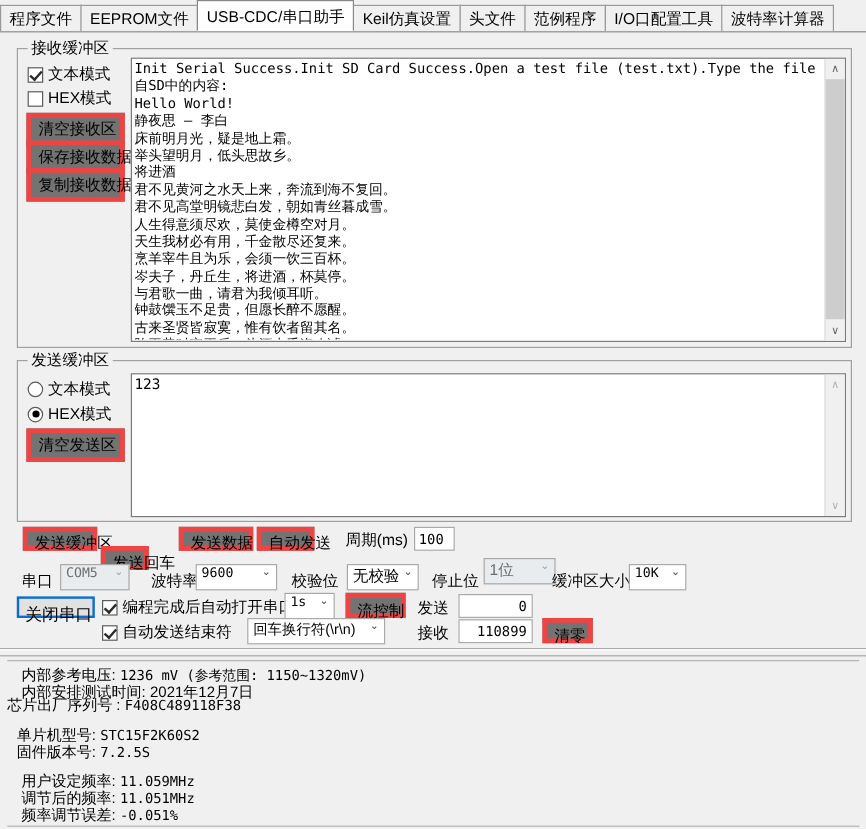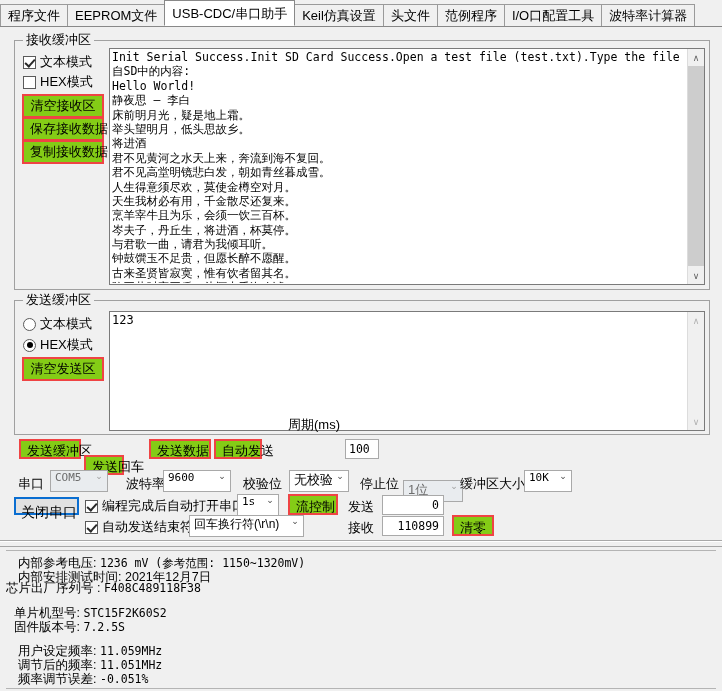"清空接收区" .btn { background: #84cc16 -> #737373; border: 2px solid #ef4444 -> 4px solid #ef4444 }
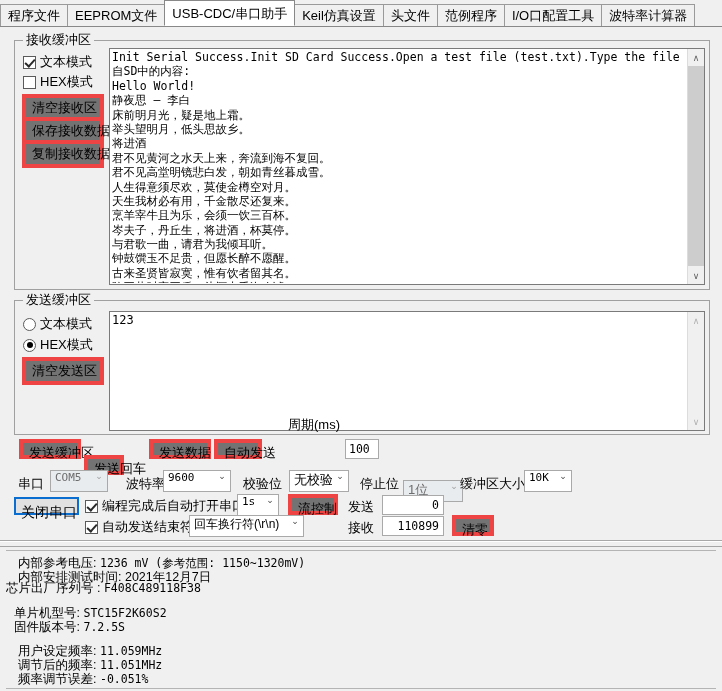"周期(ms)" div.lbl { top: 416px -> 441px }
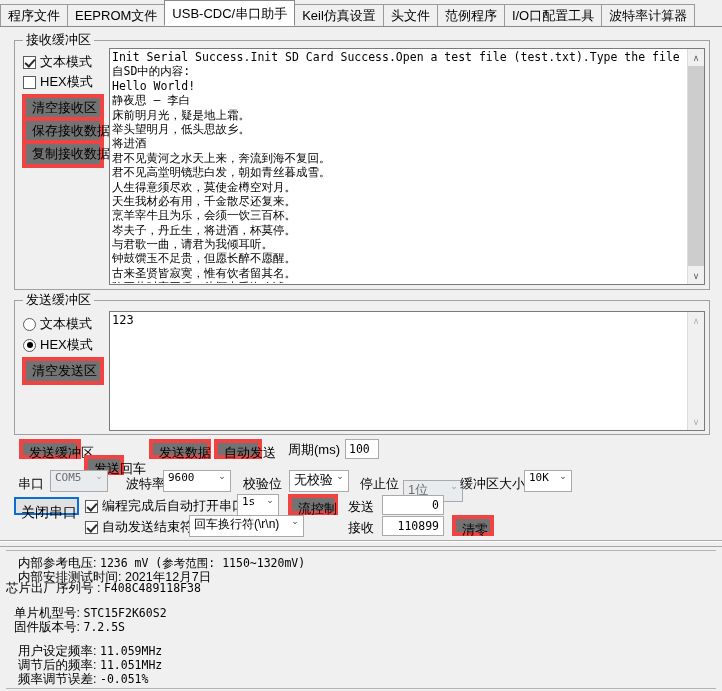"1位" div.combo { top: 480px -> 465px }
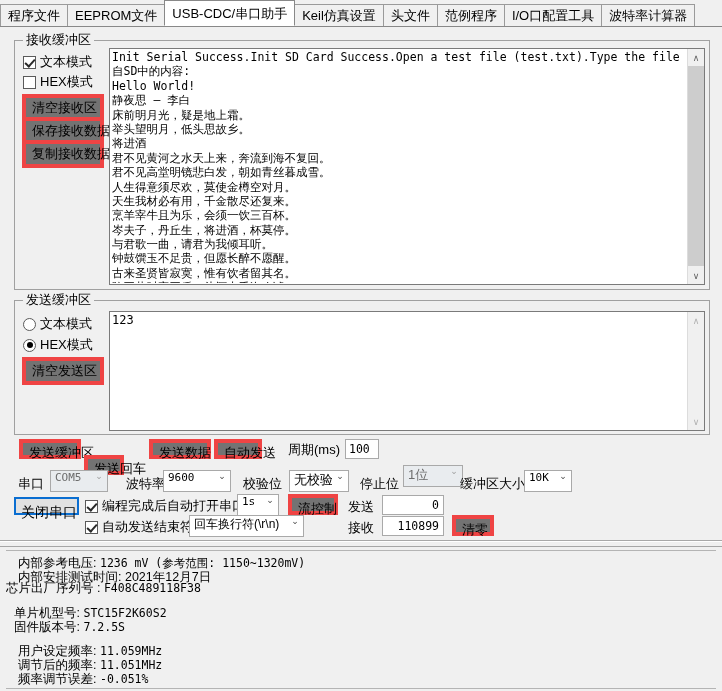"回车换行符(\r\n)" div.combo { left: 189px -> 206px }
